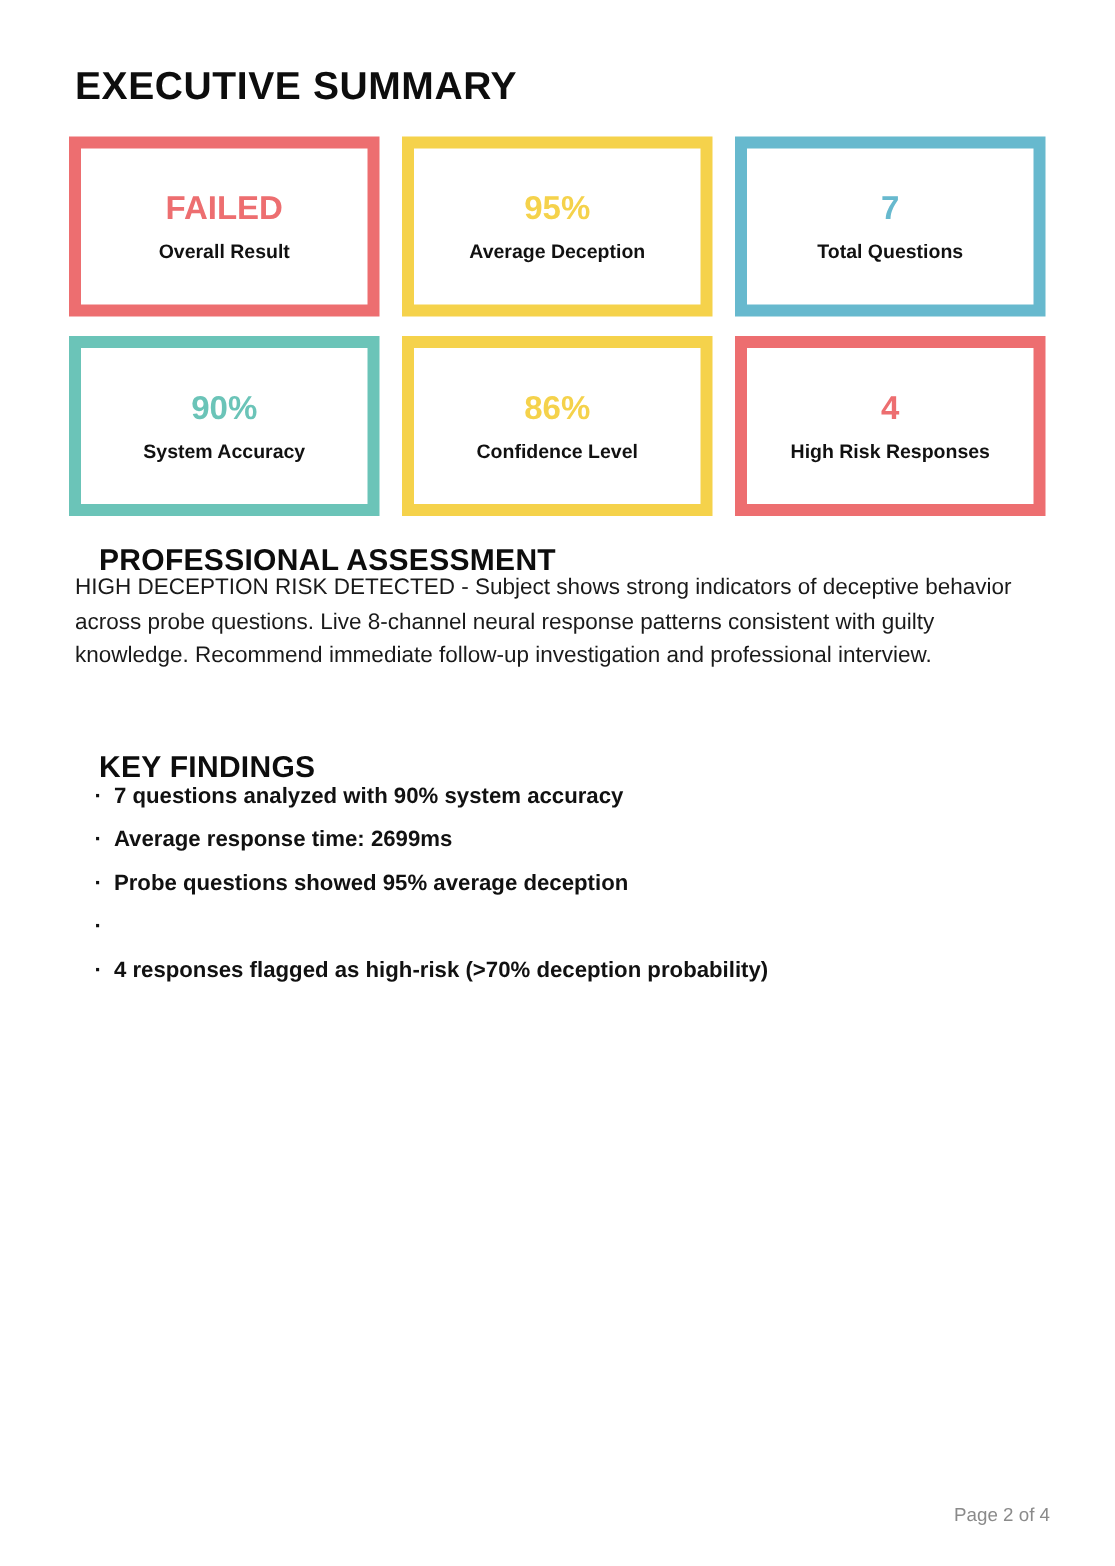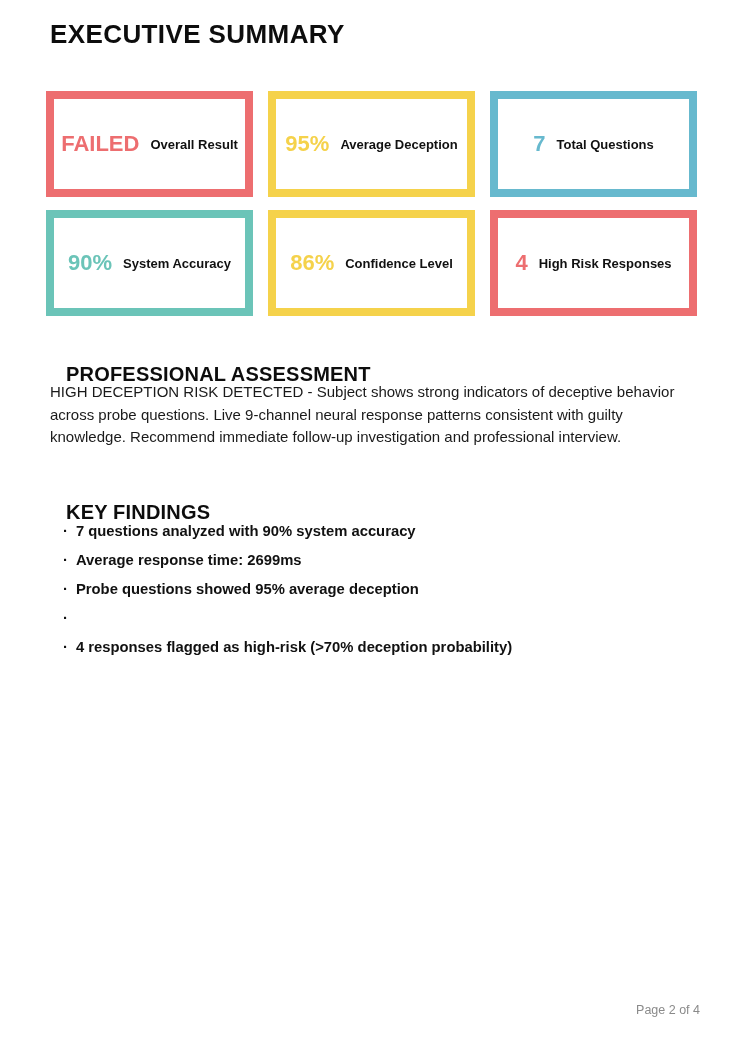"EXECUTIVE SUMMARY" .page-title { top: 2px -> 25px }
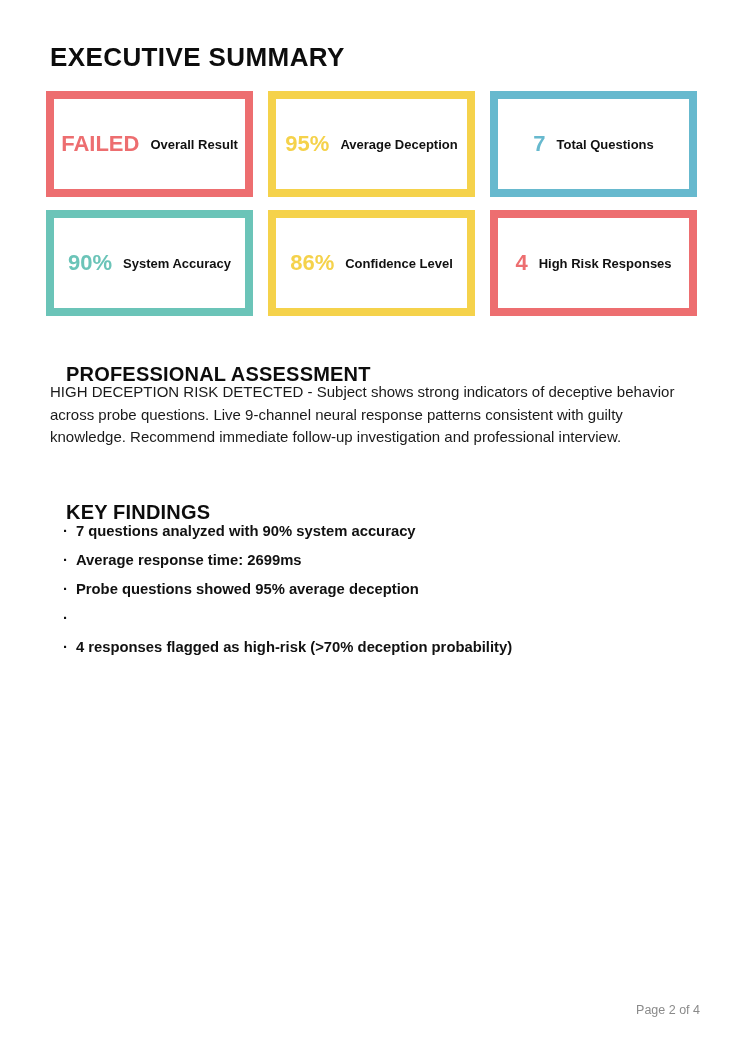"FAILED" .metric-card { flex-direction: row -> column; height: 106px -> 120px }
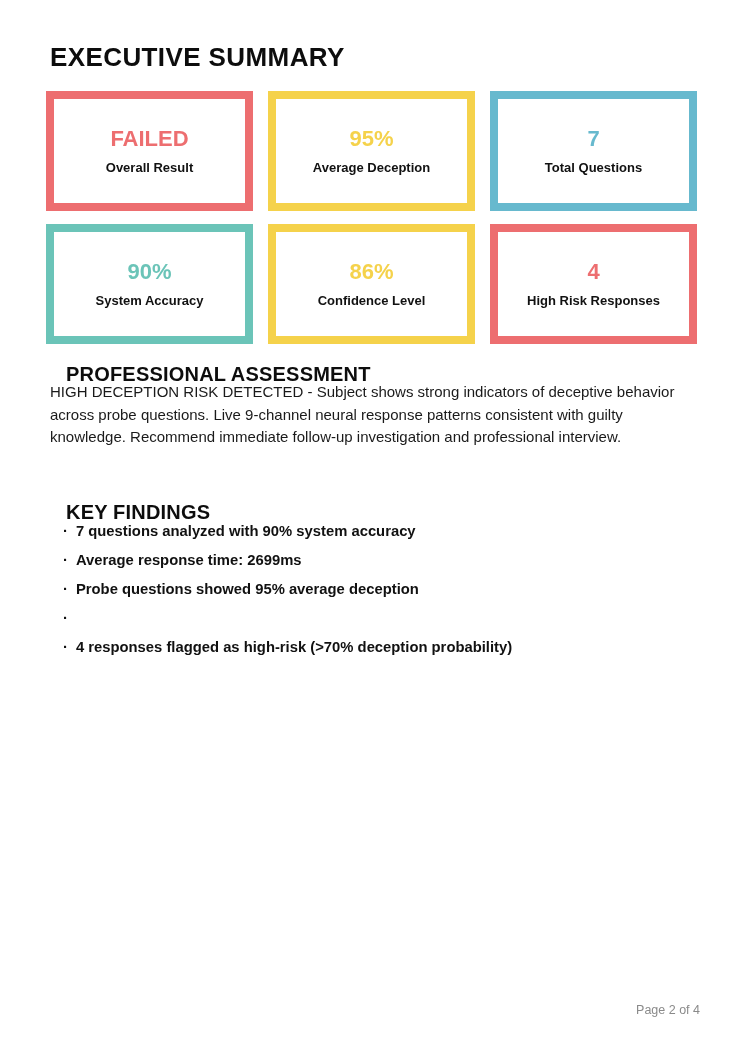"HIGH DECEPTION RISK DETECTED -" p.assessment-body { text: 9-channel -> 8-channel }
